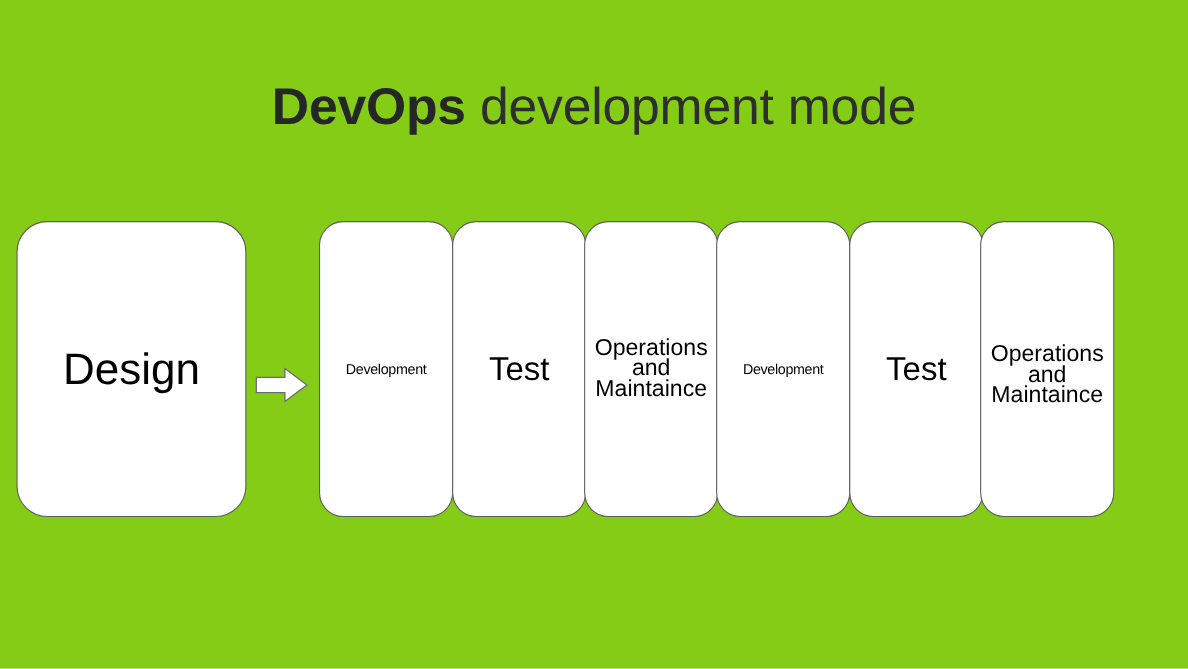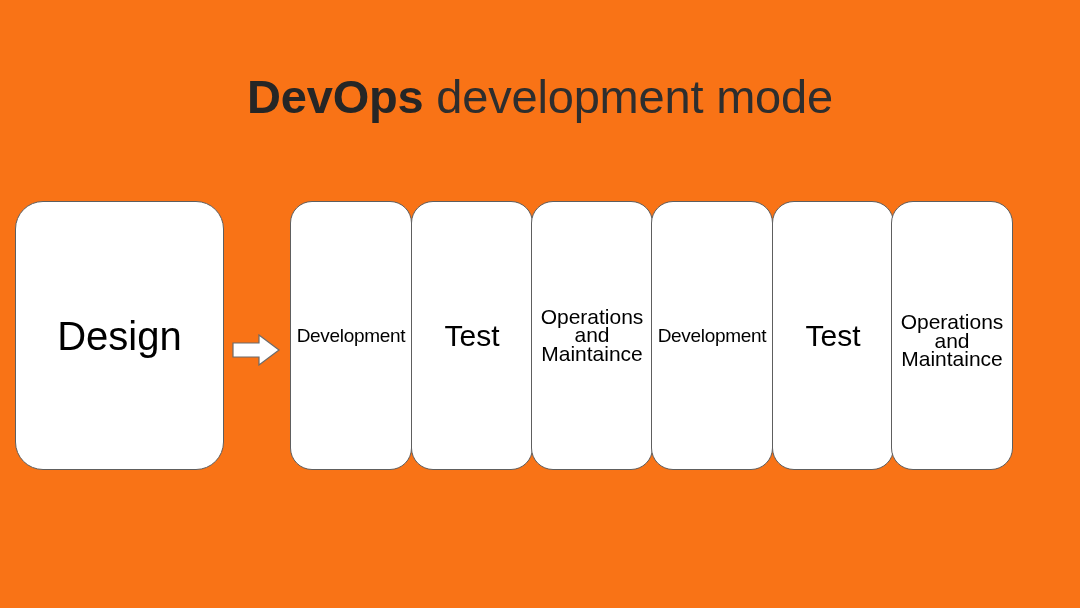"DevOps development mode" #canvas { background: #f97316 -> #84cc16 }
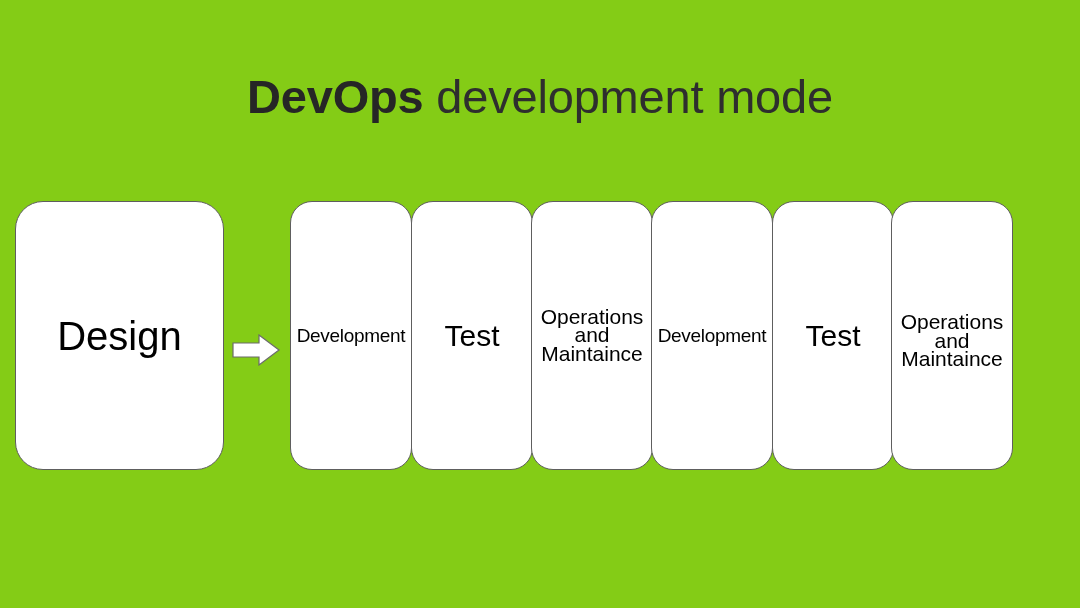"Development" .label.md { font-size: 19px -> 13px }
